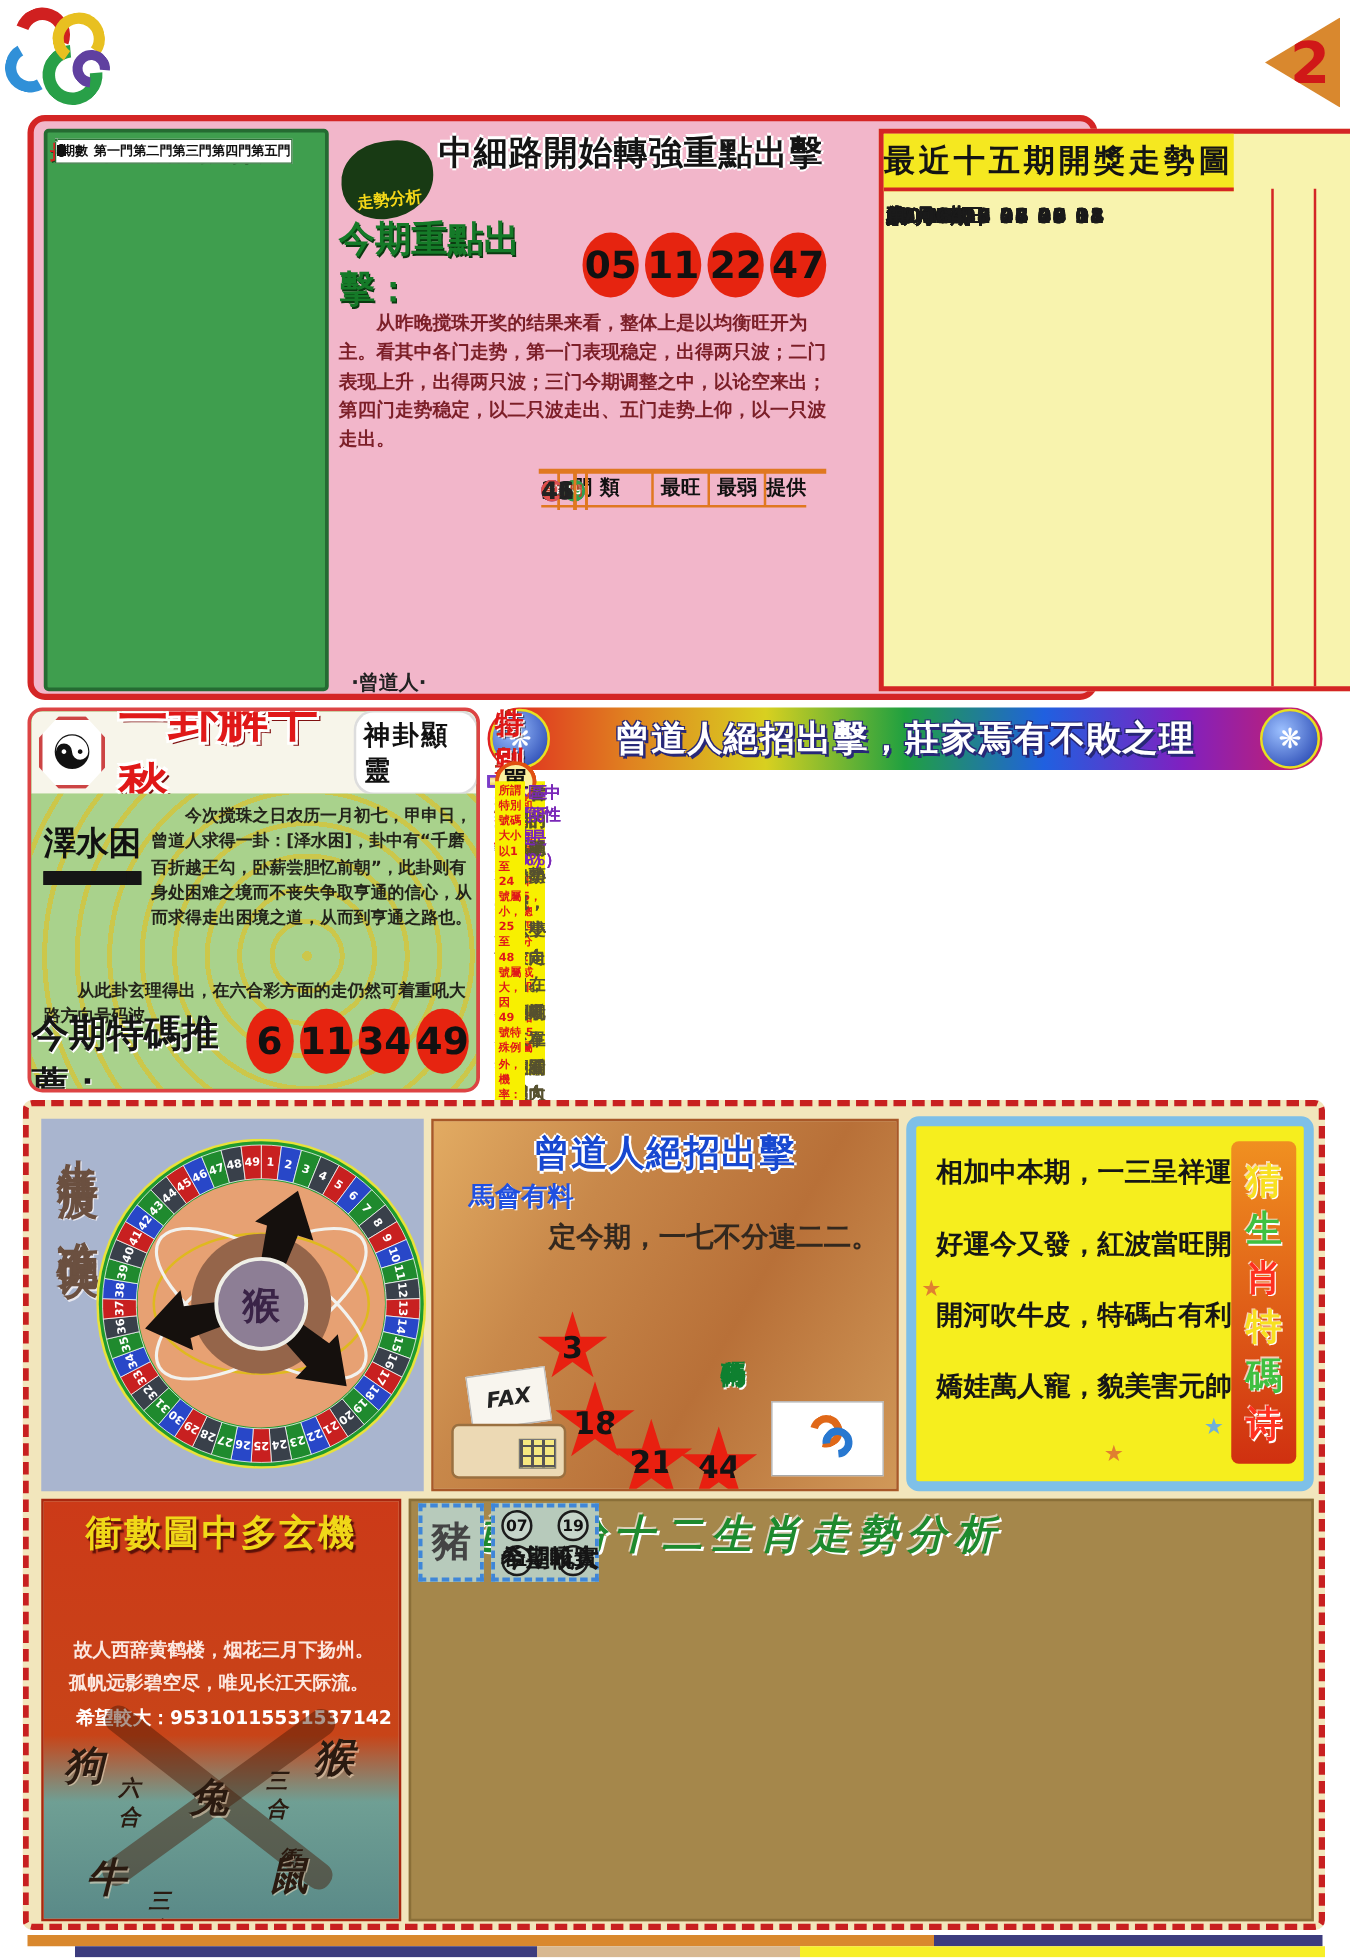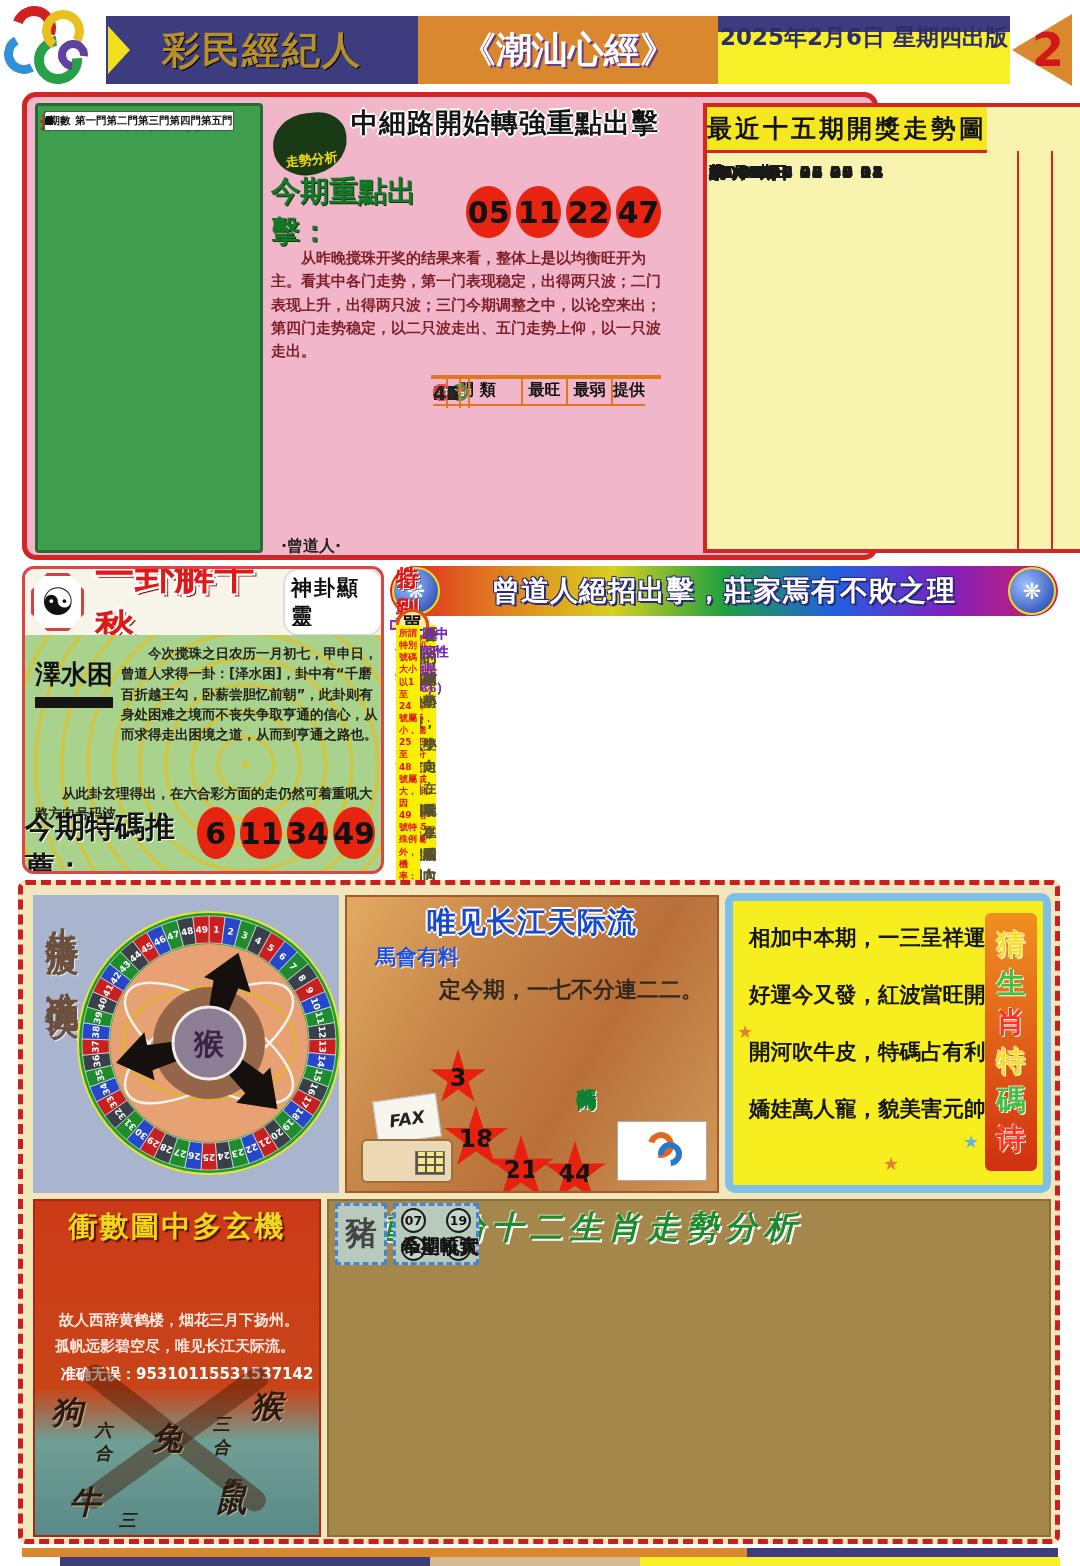"彩民經紀人" div { html: <div> <div>彩民經紀人</div> <div>《潮汕心經》</div> <div> <b>2025年2月6日 星期四出版</b> </div> </div> -> none }
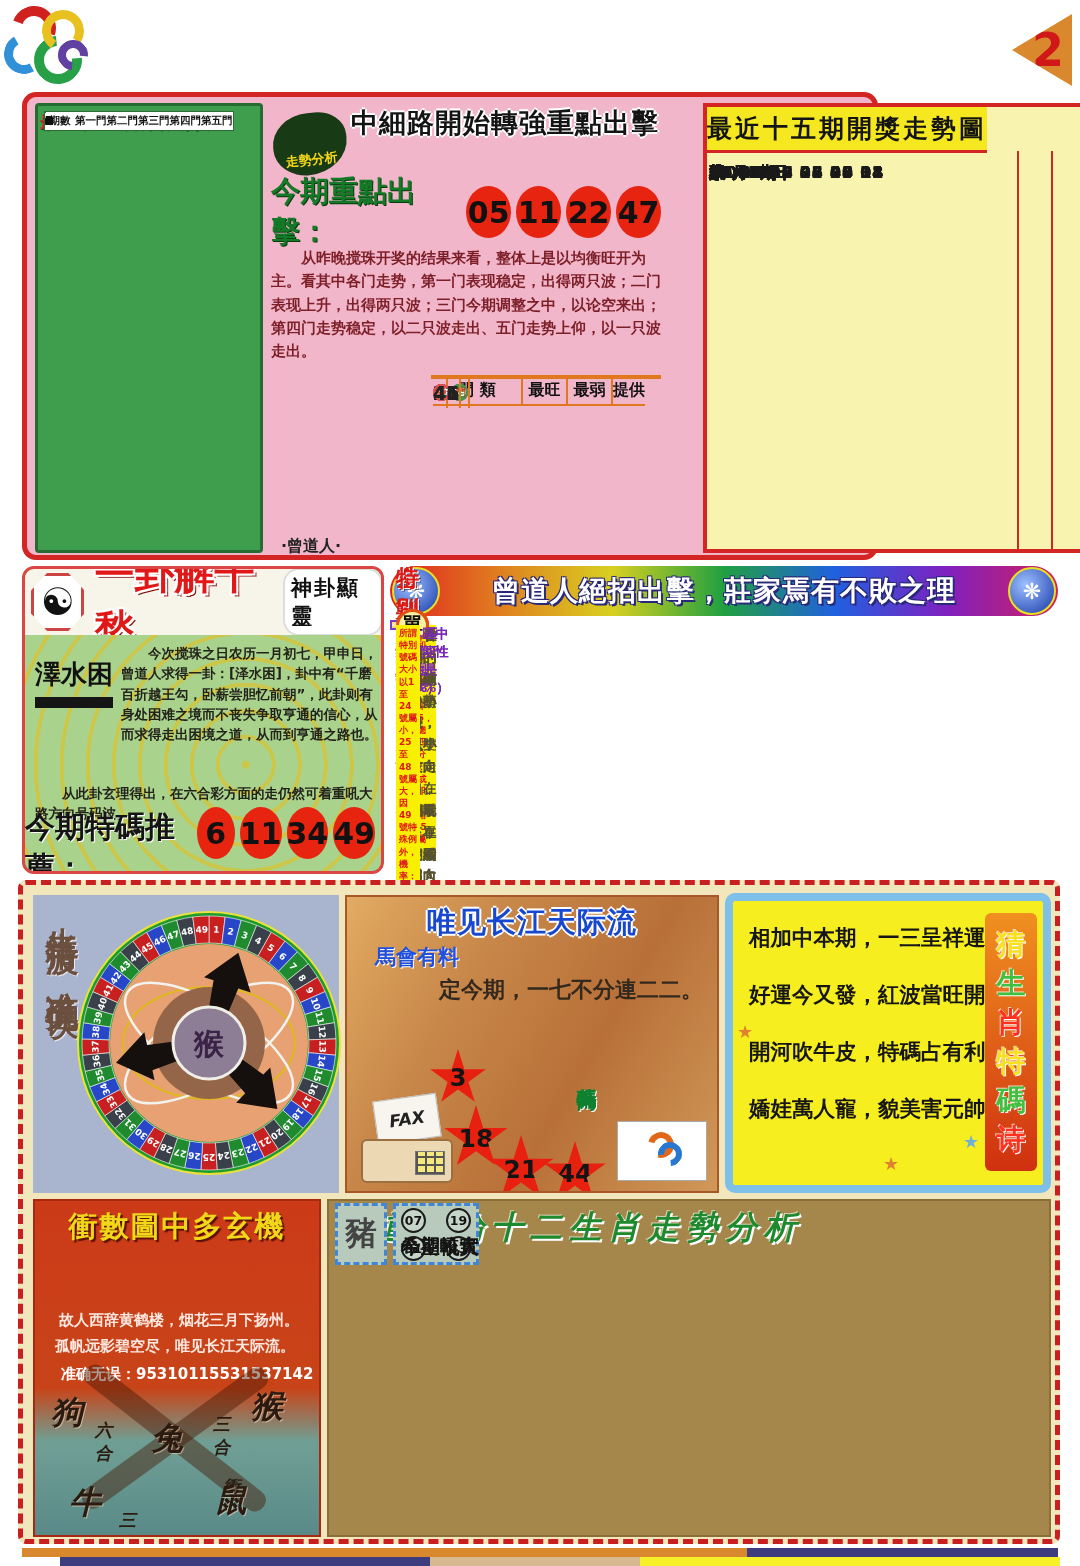"唯见长江天际流" div { text: 唯见长江天际流 -> 曾道人絕招出擊 }
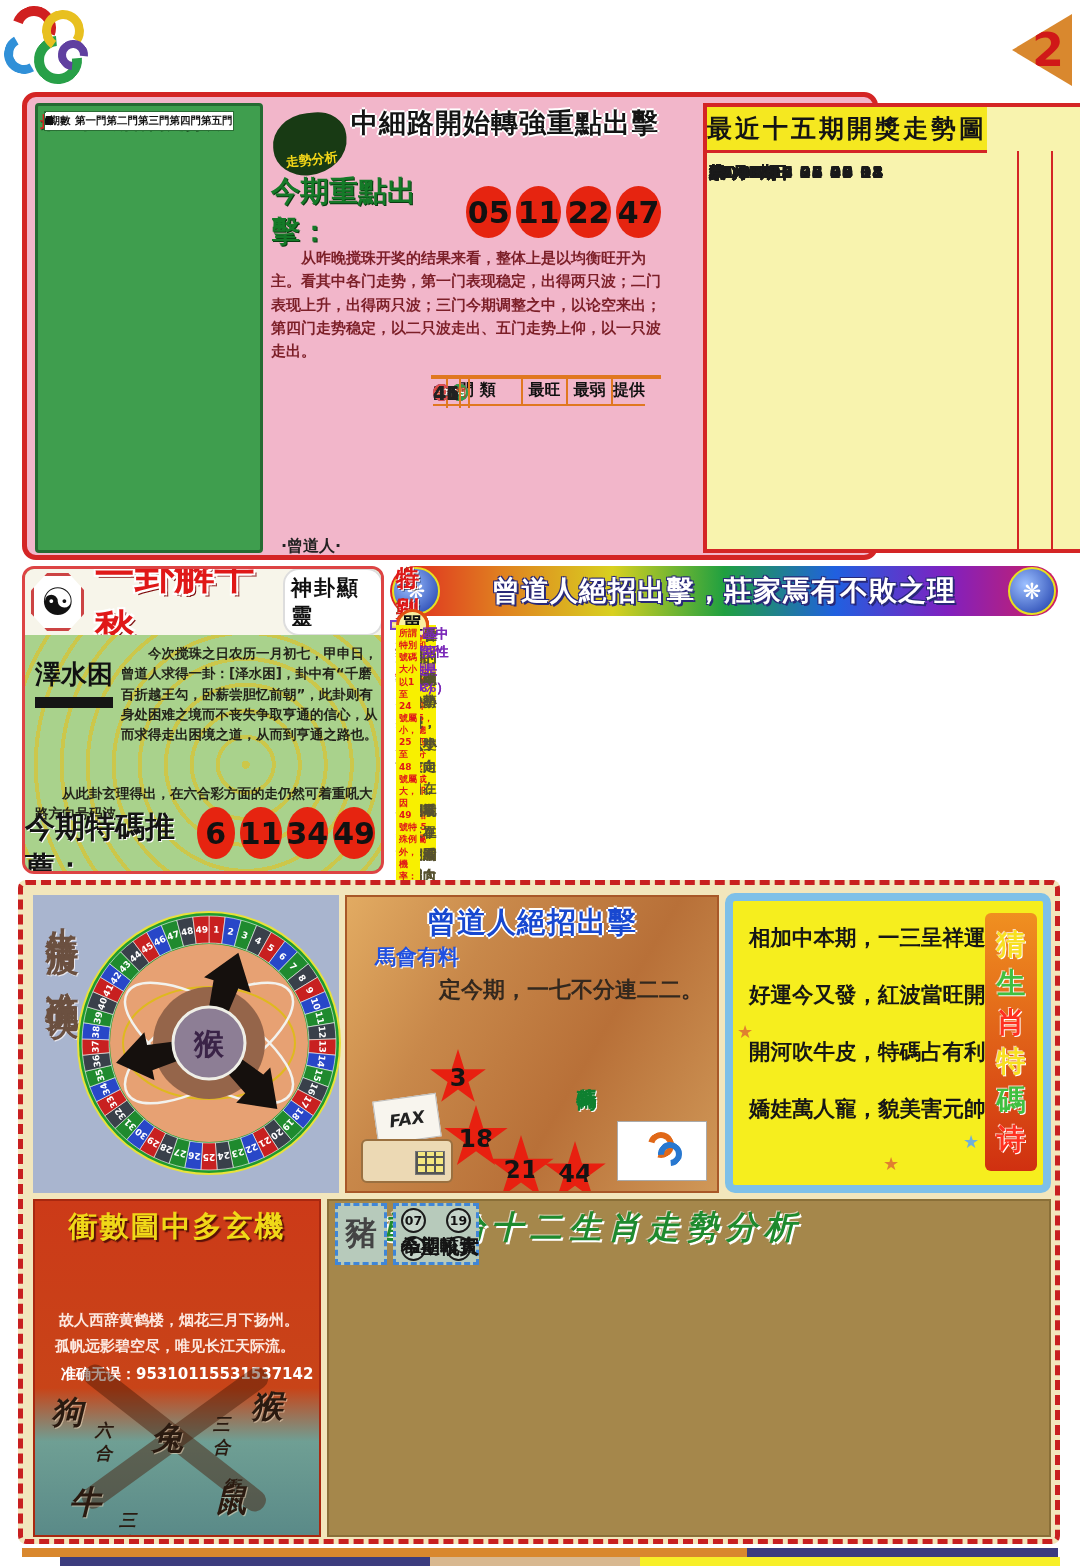"准确无误：95310115531537142" div { text: 准确无误 -> 希望較大 }
